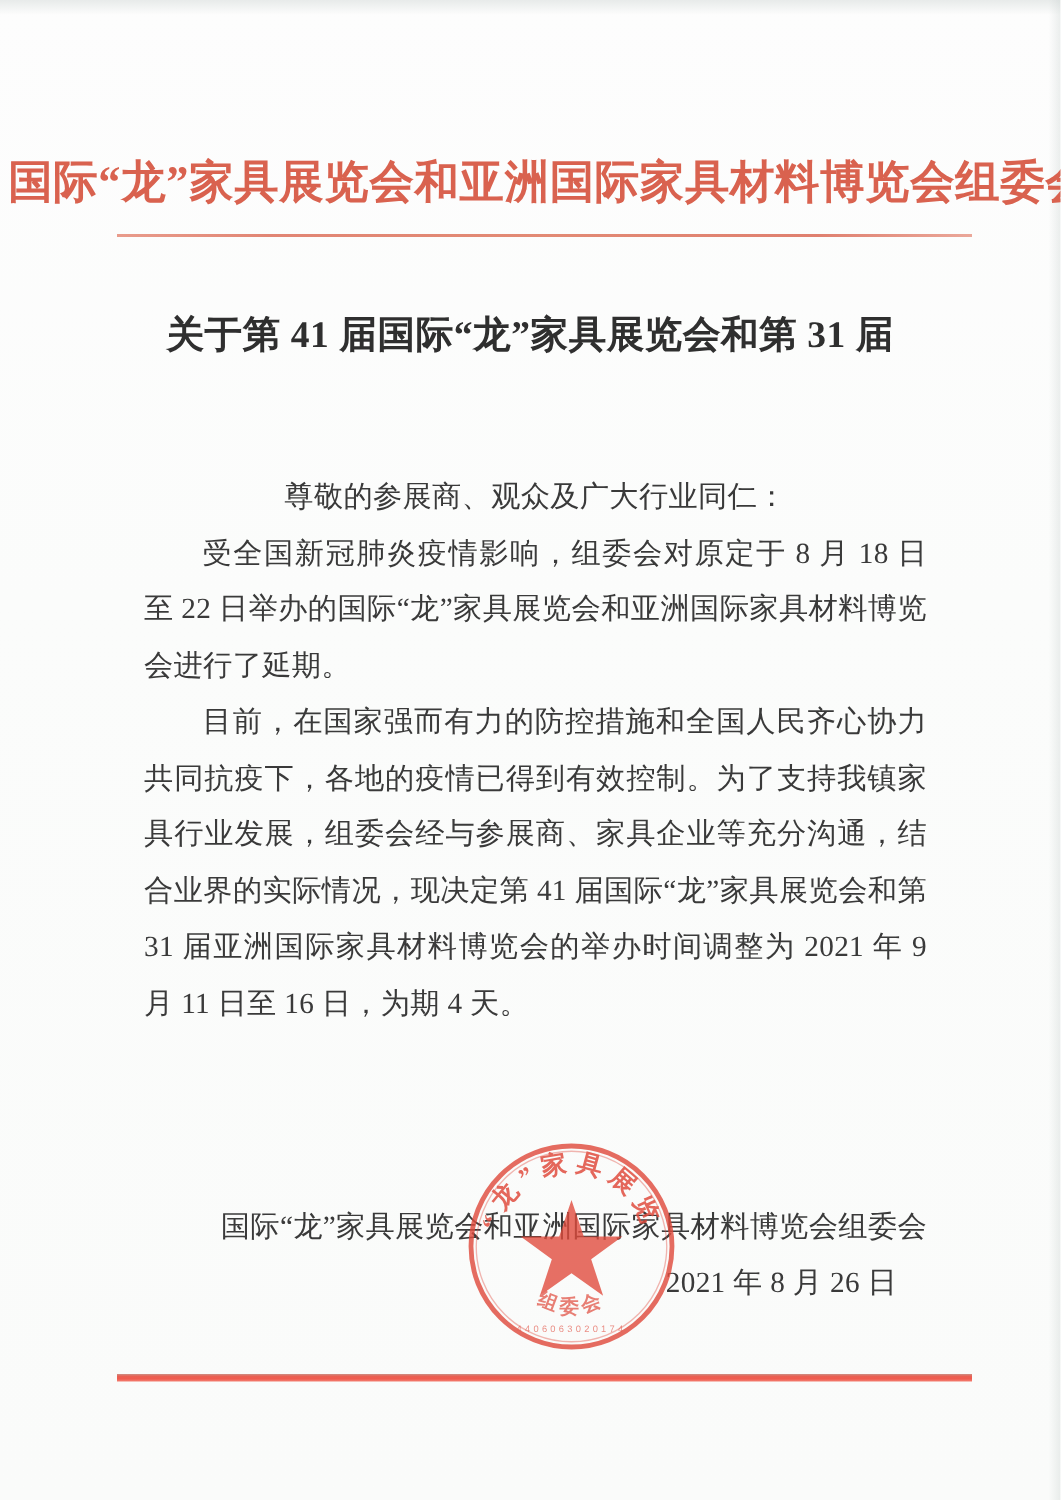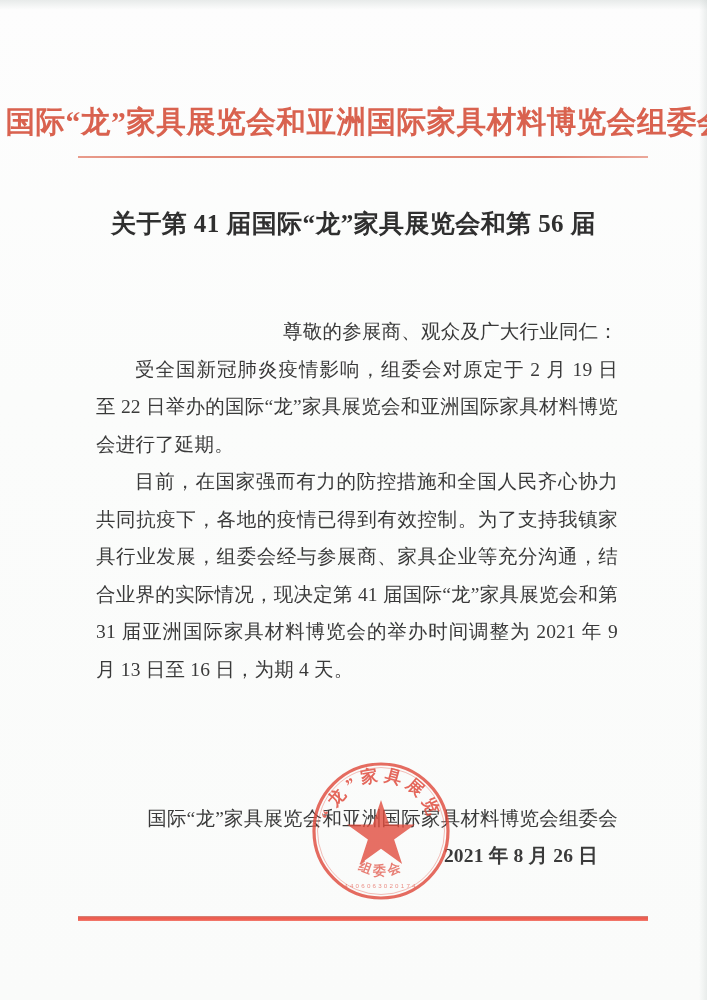"关于第 41 届国际“龙”家具展览会和第 56 届" span.tline { text: 56 -> 31 }
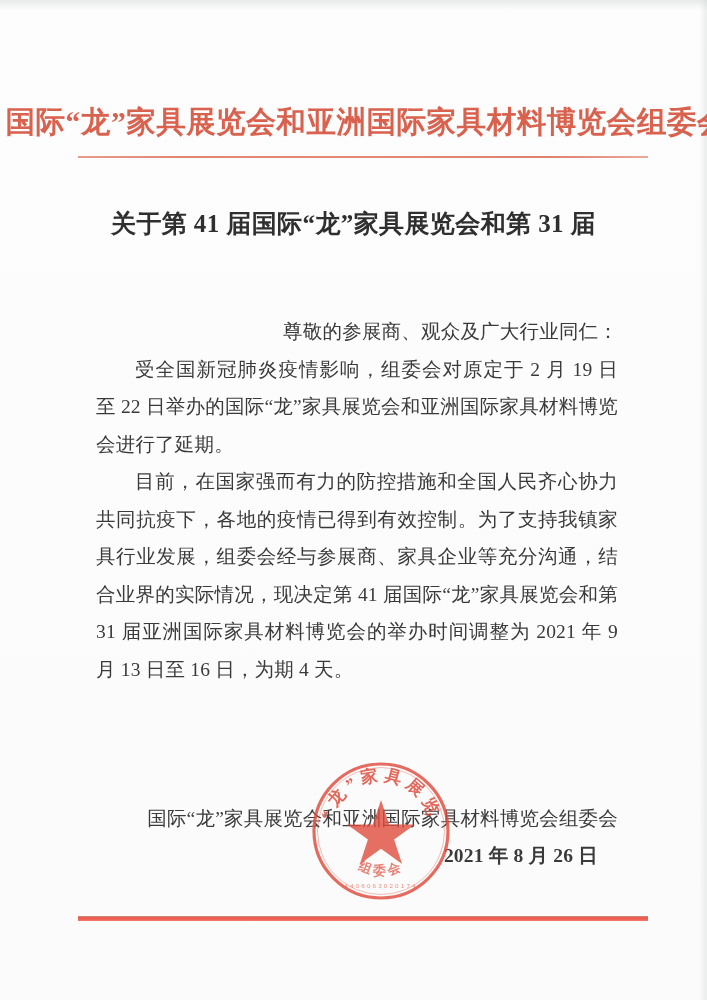"尊敬的参展商、观众及广大行业同仁：" .salutation { text-align: right -> center }
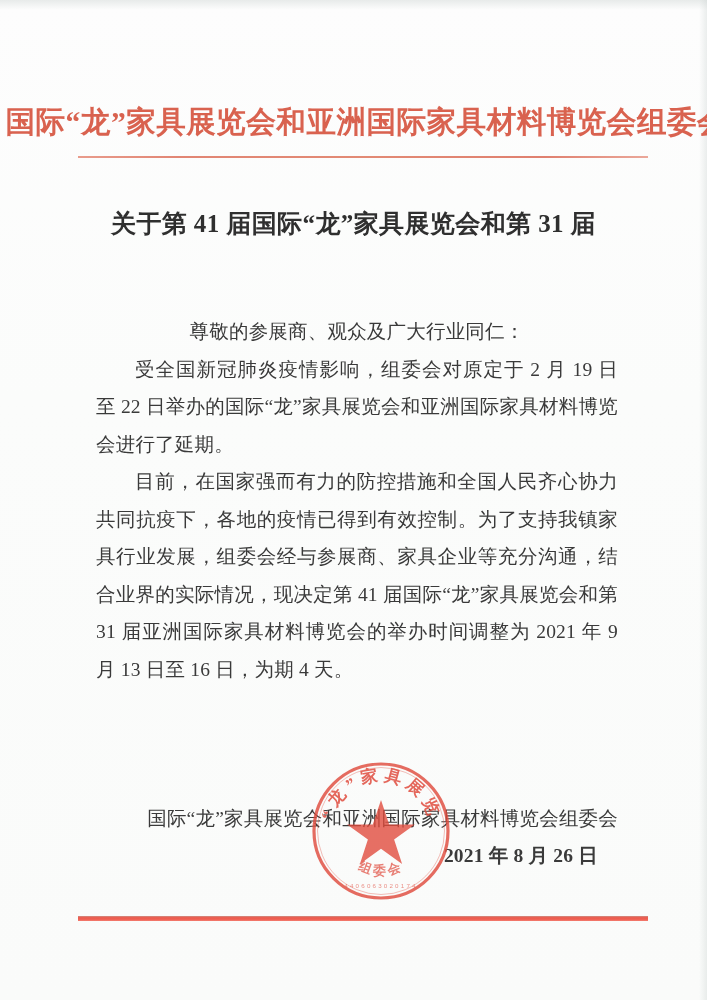"受全国新冠肺炎疫情影响，组委会对原定于 2 月 19 日至" p.para { text: 2 月 19 -> 8 月 18 }
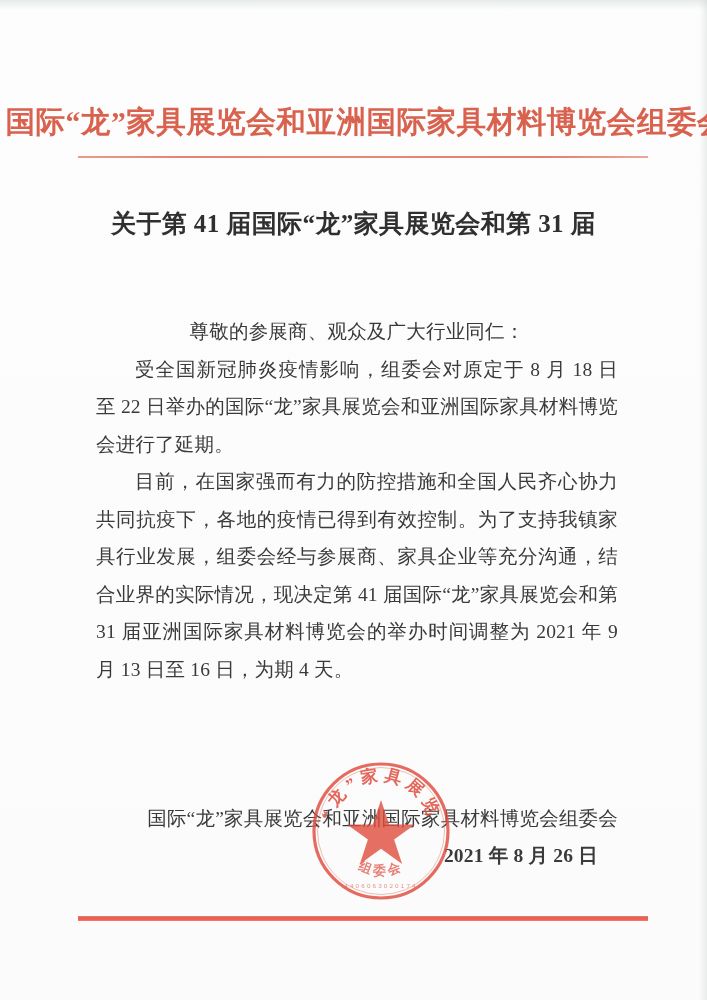"目前，在国家强而有力的防控措施和全国人民齐心协力共同抗疫下，各地的疫情已得到有效" p.para { text: 13 -> 11 }
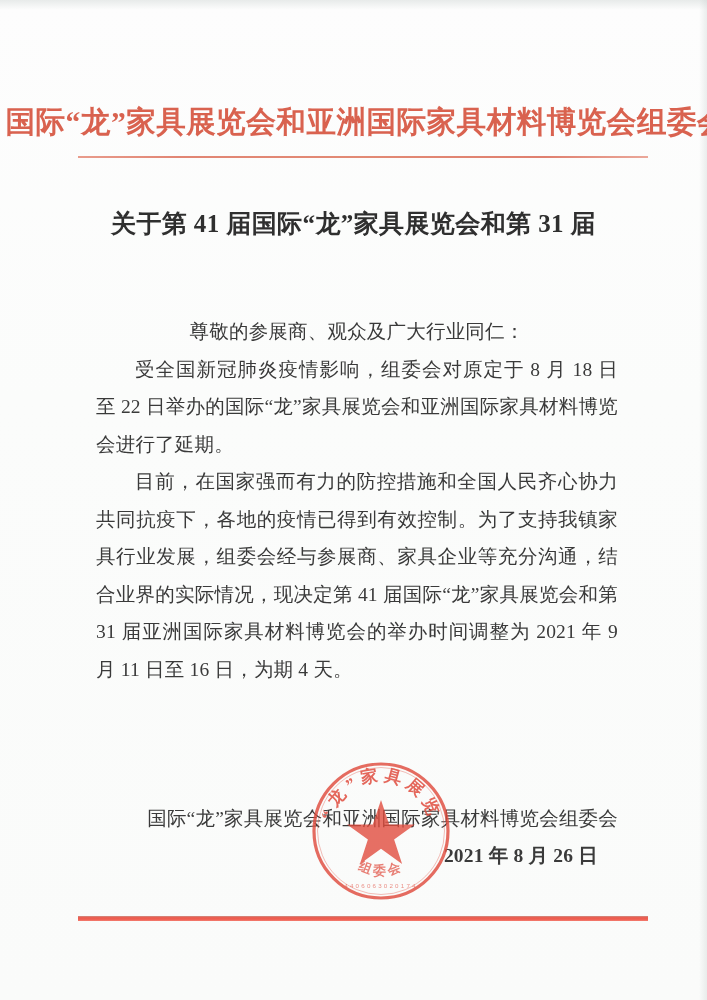"2021 年 8 月 26" .sign-date { font-weight: bold -> none }
